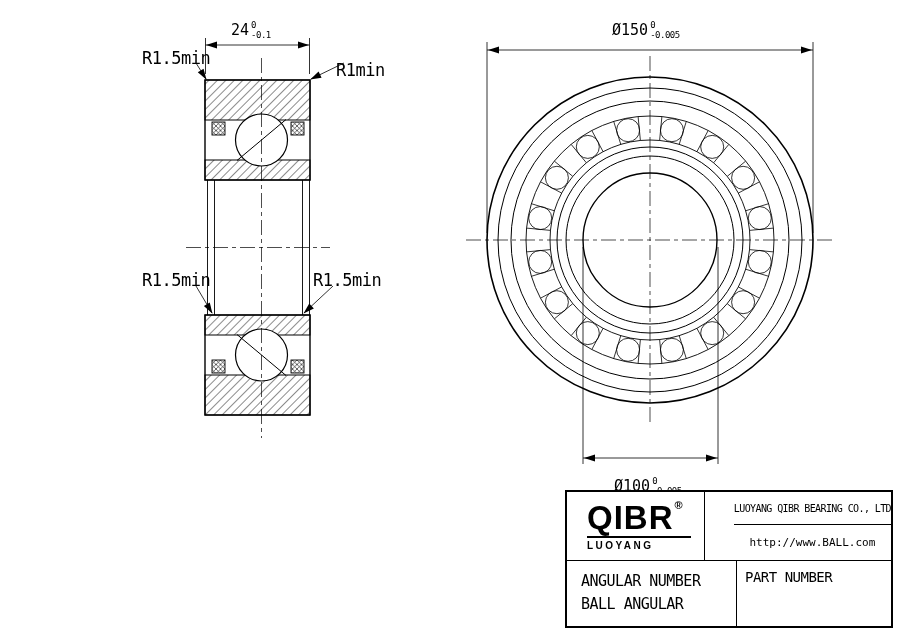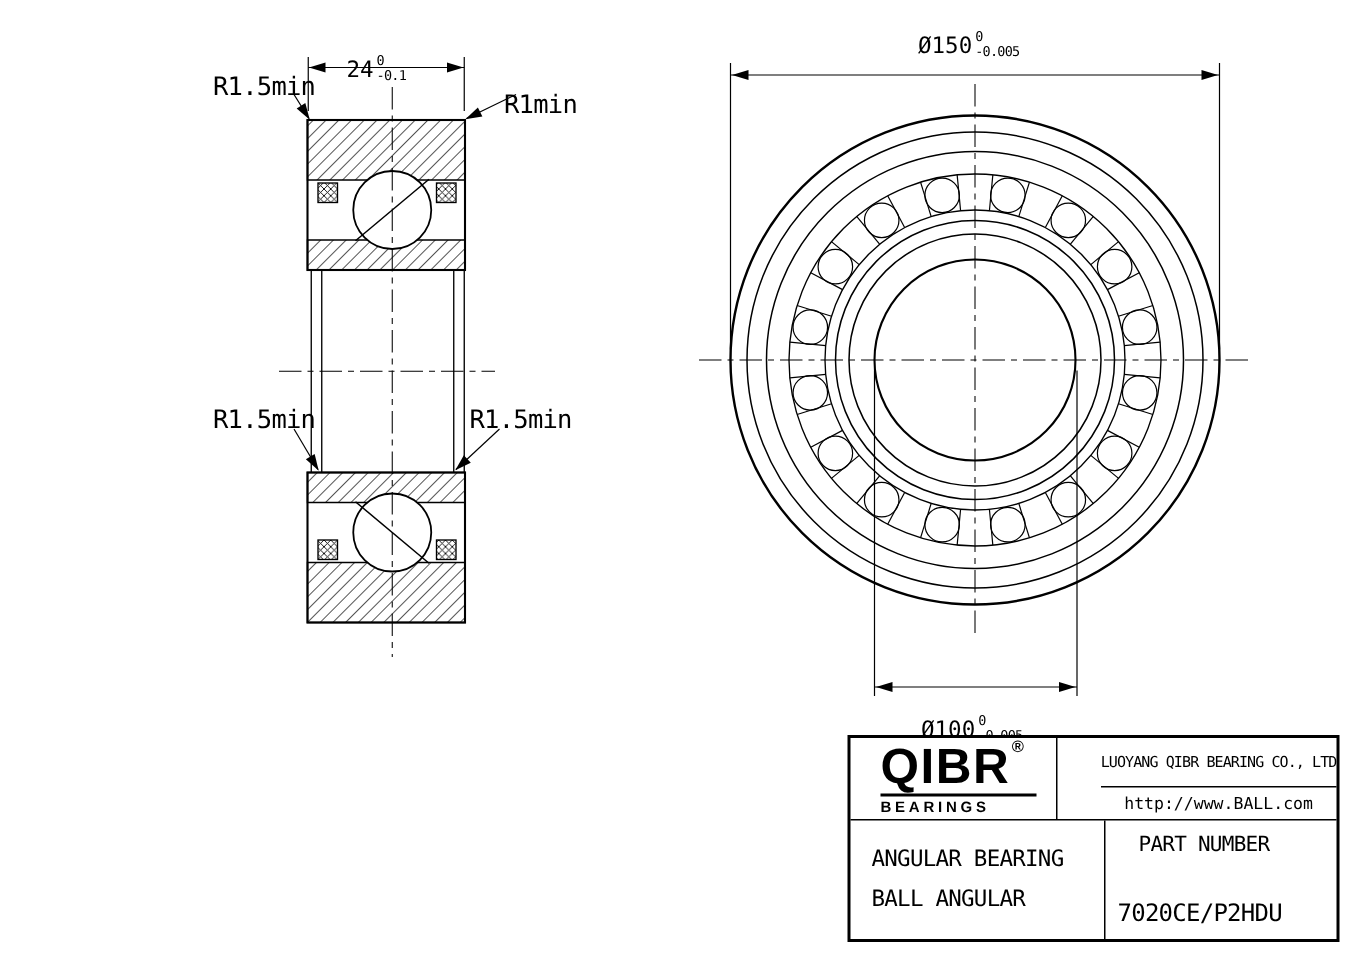"24" span.dim { top: 36px -> 20px }
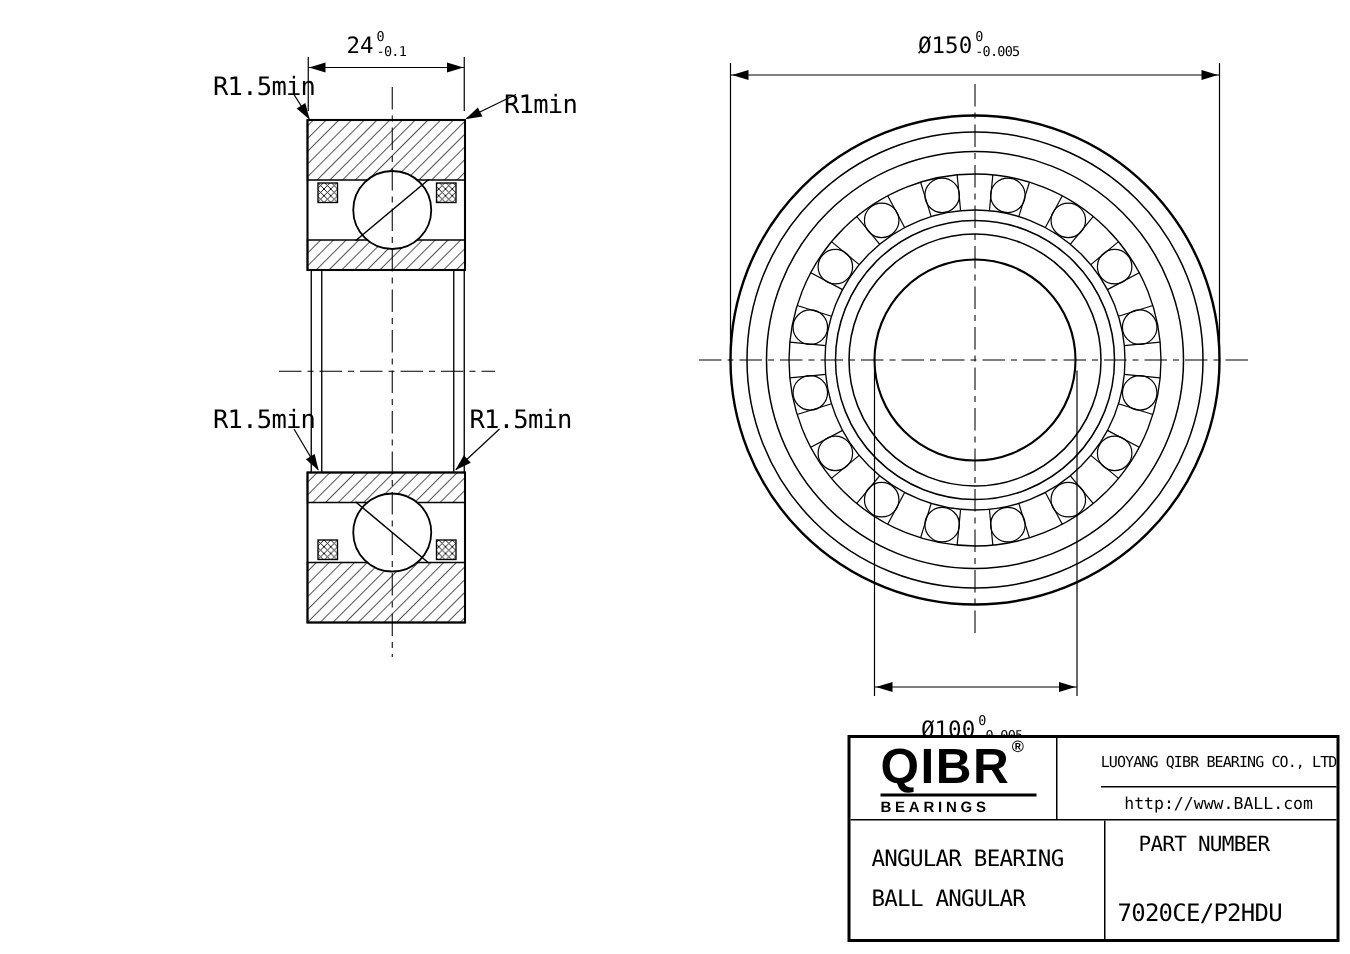"QIBR" .tb-row1 { height: 55px -> 69px }
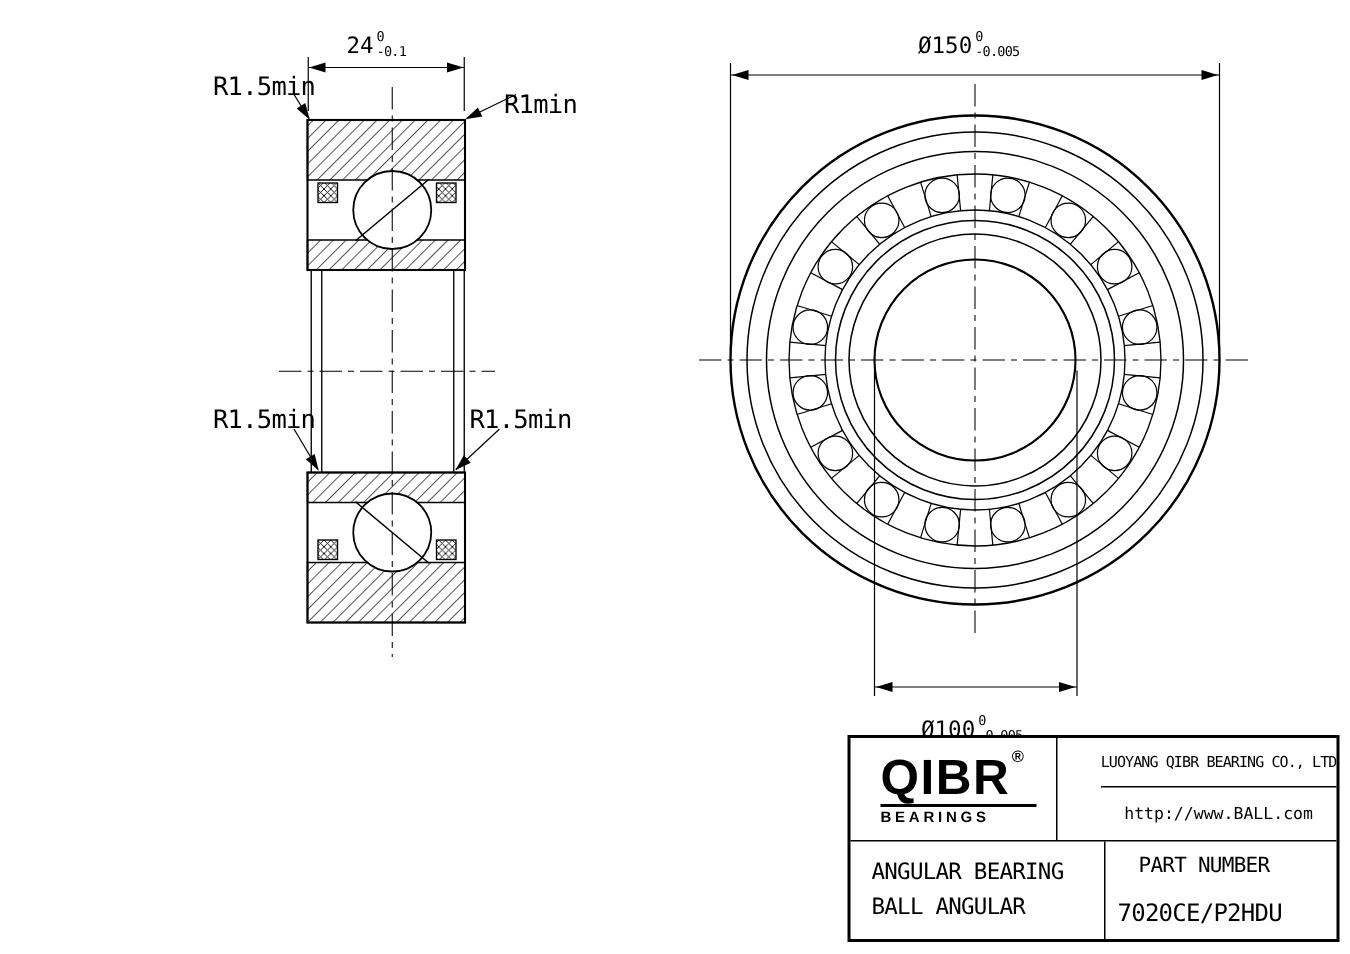"BEARINGS" div.logo-sub { text: BEARINGS -> LUOYANG }
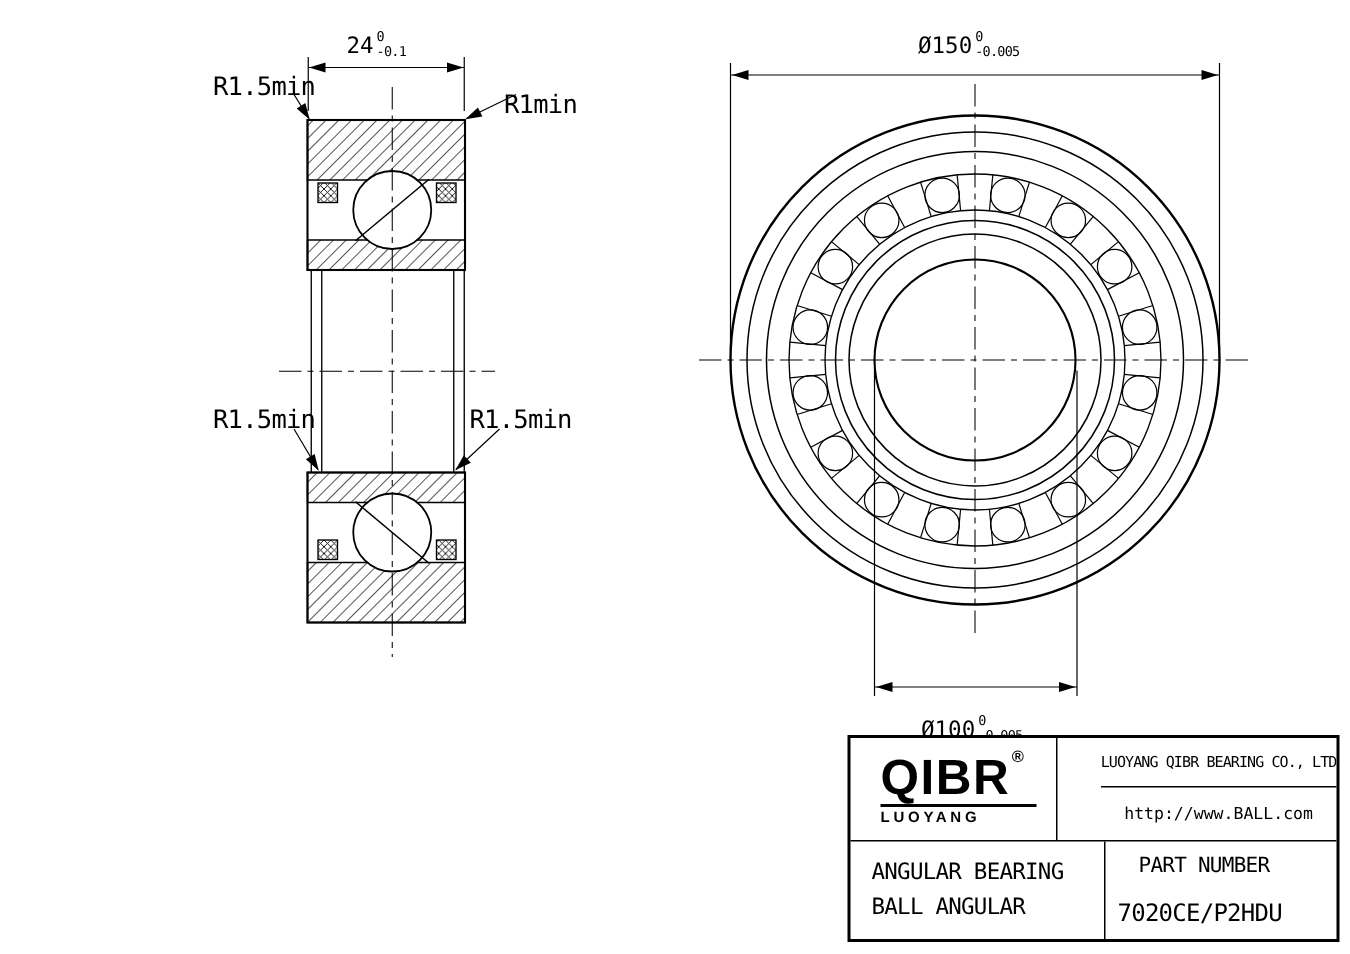"ANGULAR BEARING" div { text: BEARING -> NUMBER }
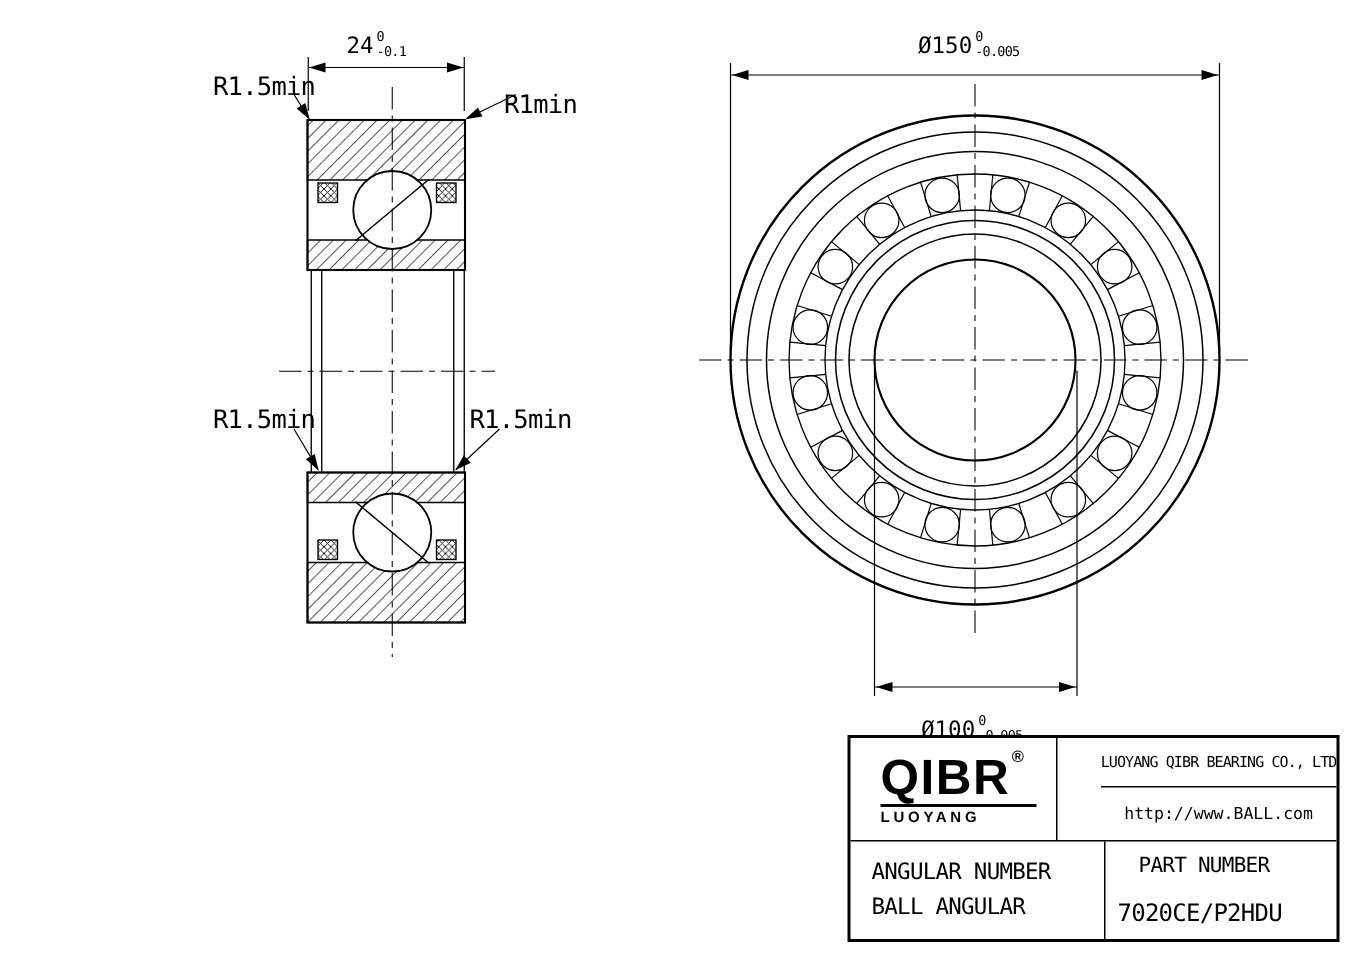"PART NUMBER" .tb-part-label { margin-left: 14px -> none }
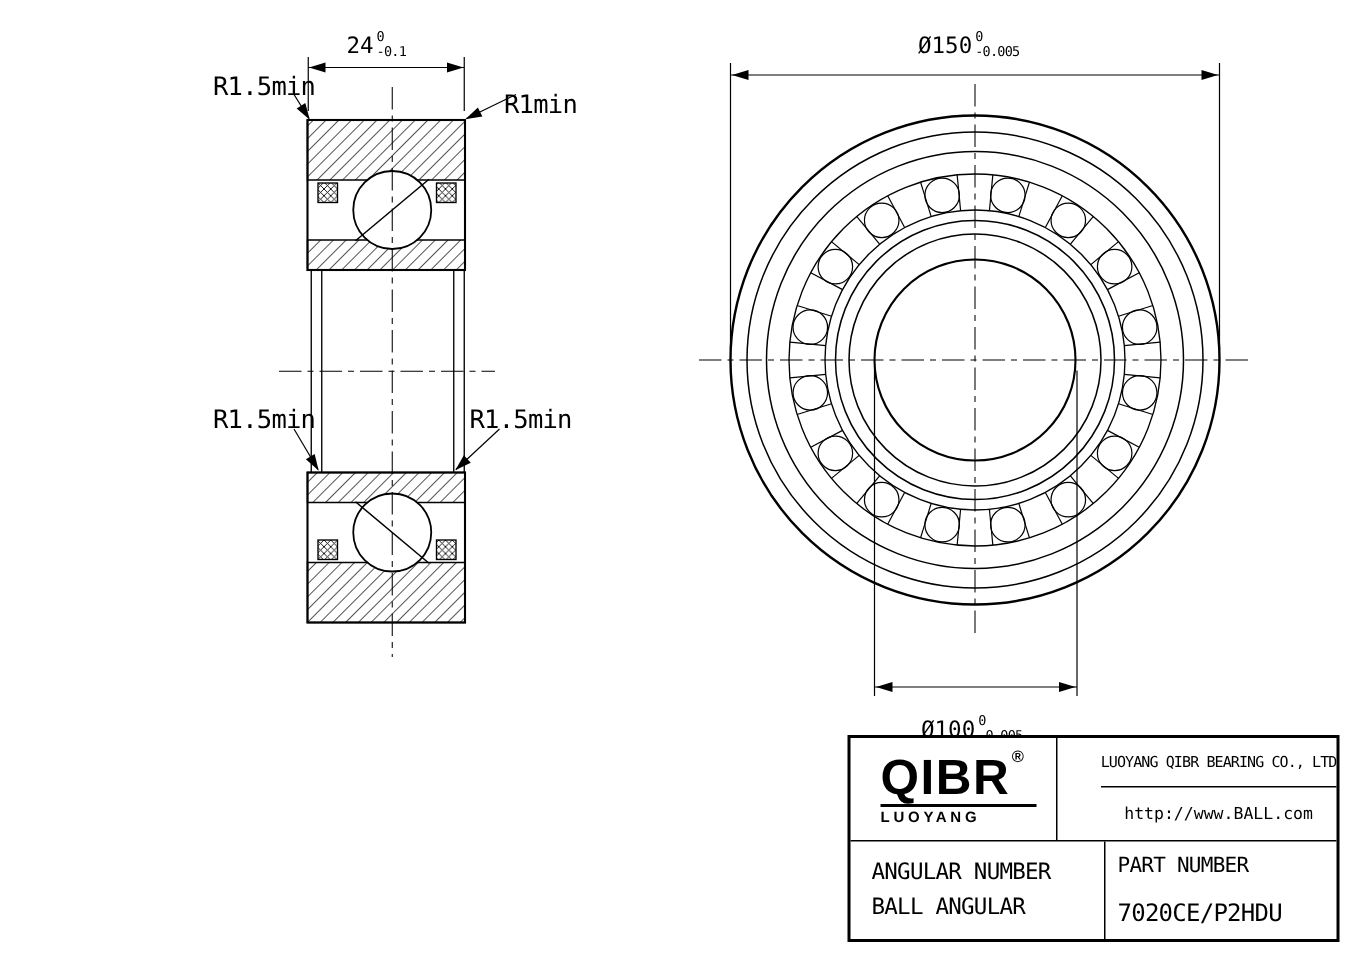"7020CE/P2HDU" div.tb-part-number { html: <div>7020CE/P2HDU</div> -> none }
